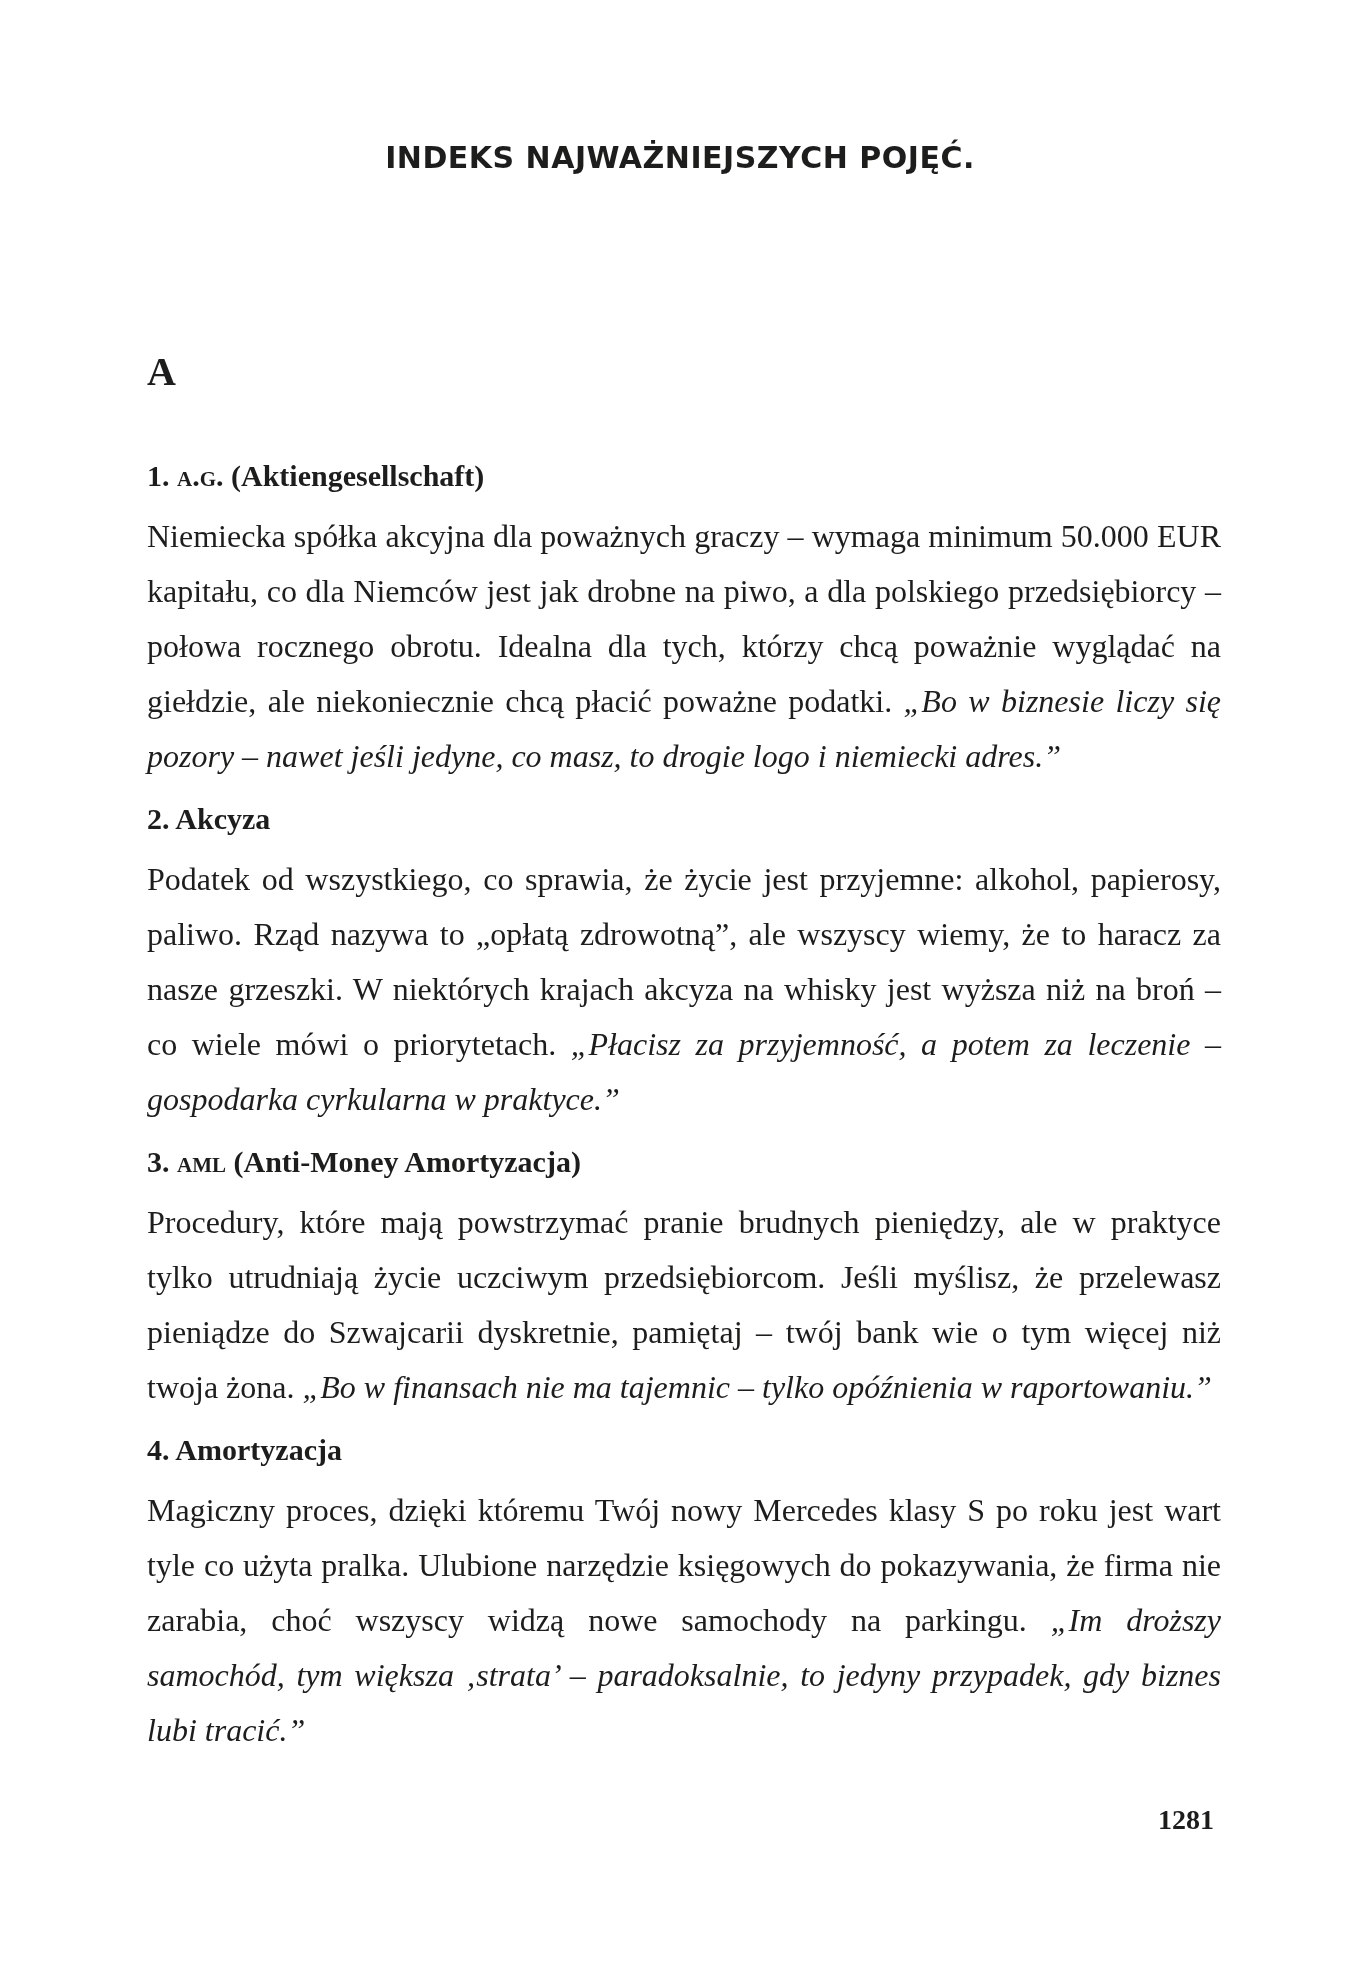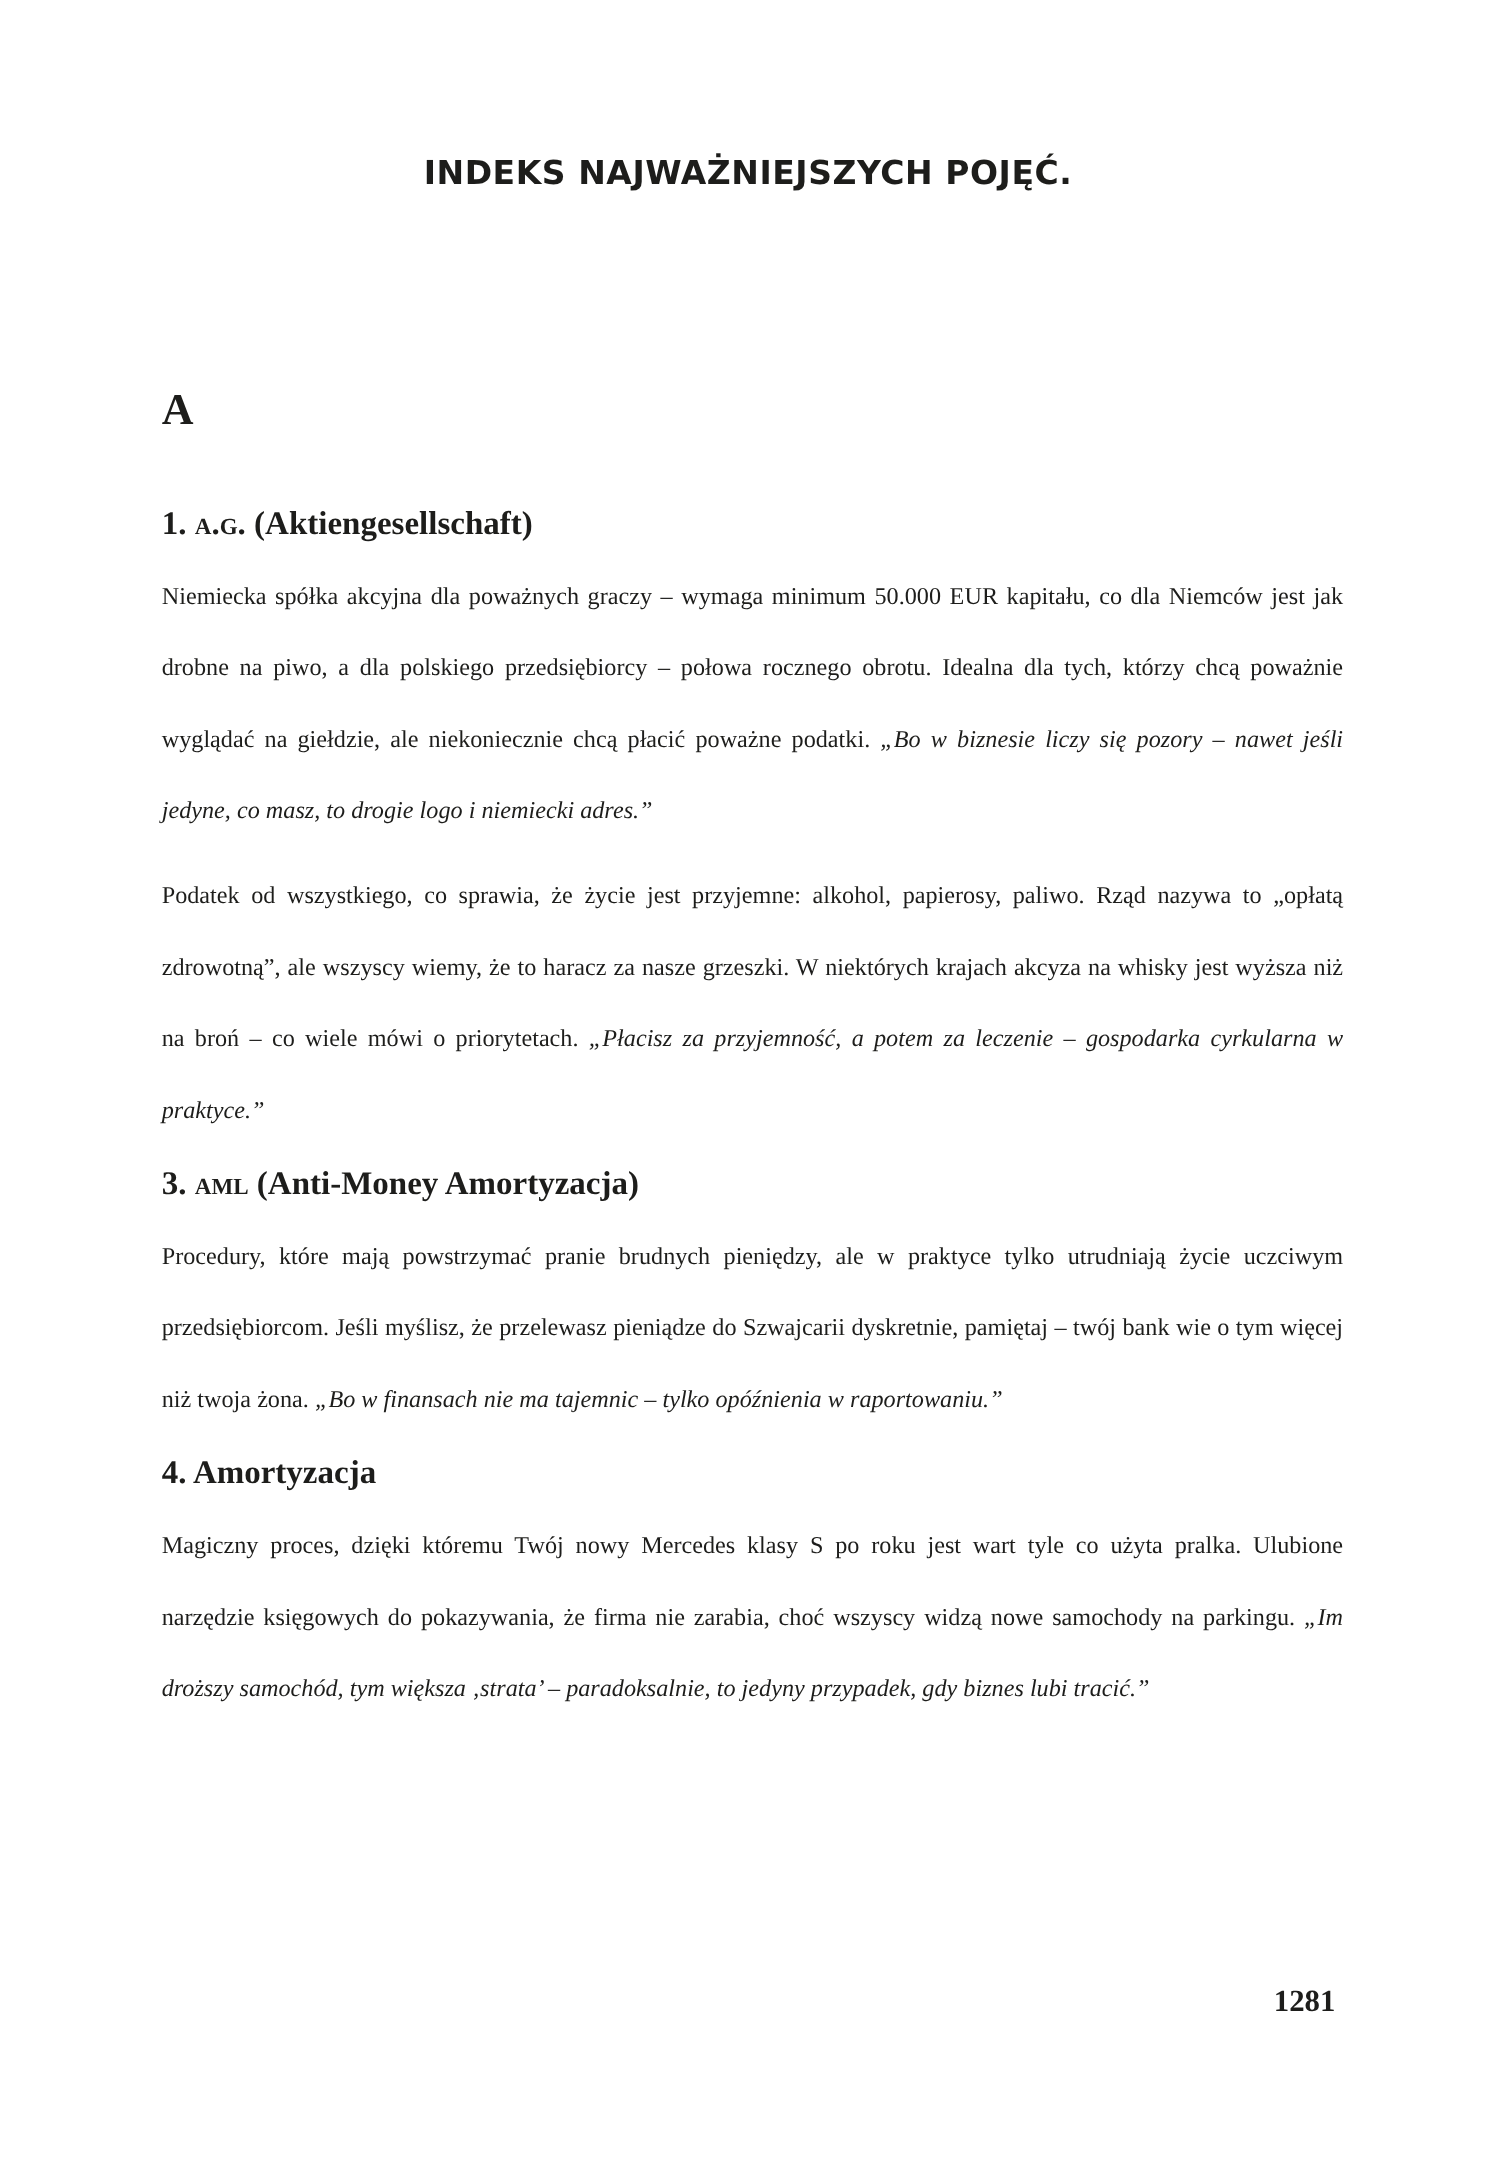"Niemiecka spółka akcyjna dla poważnych" .entry-body { font-size: 22px -> 32px; line-height: 65px -> 55px }
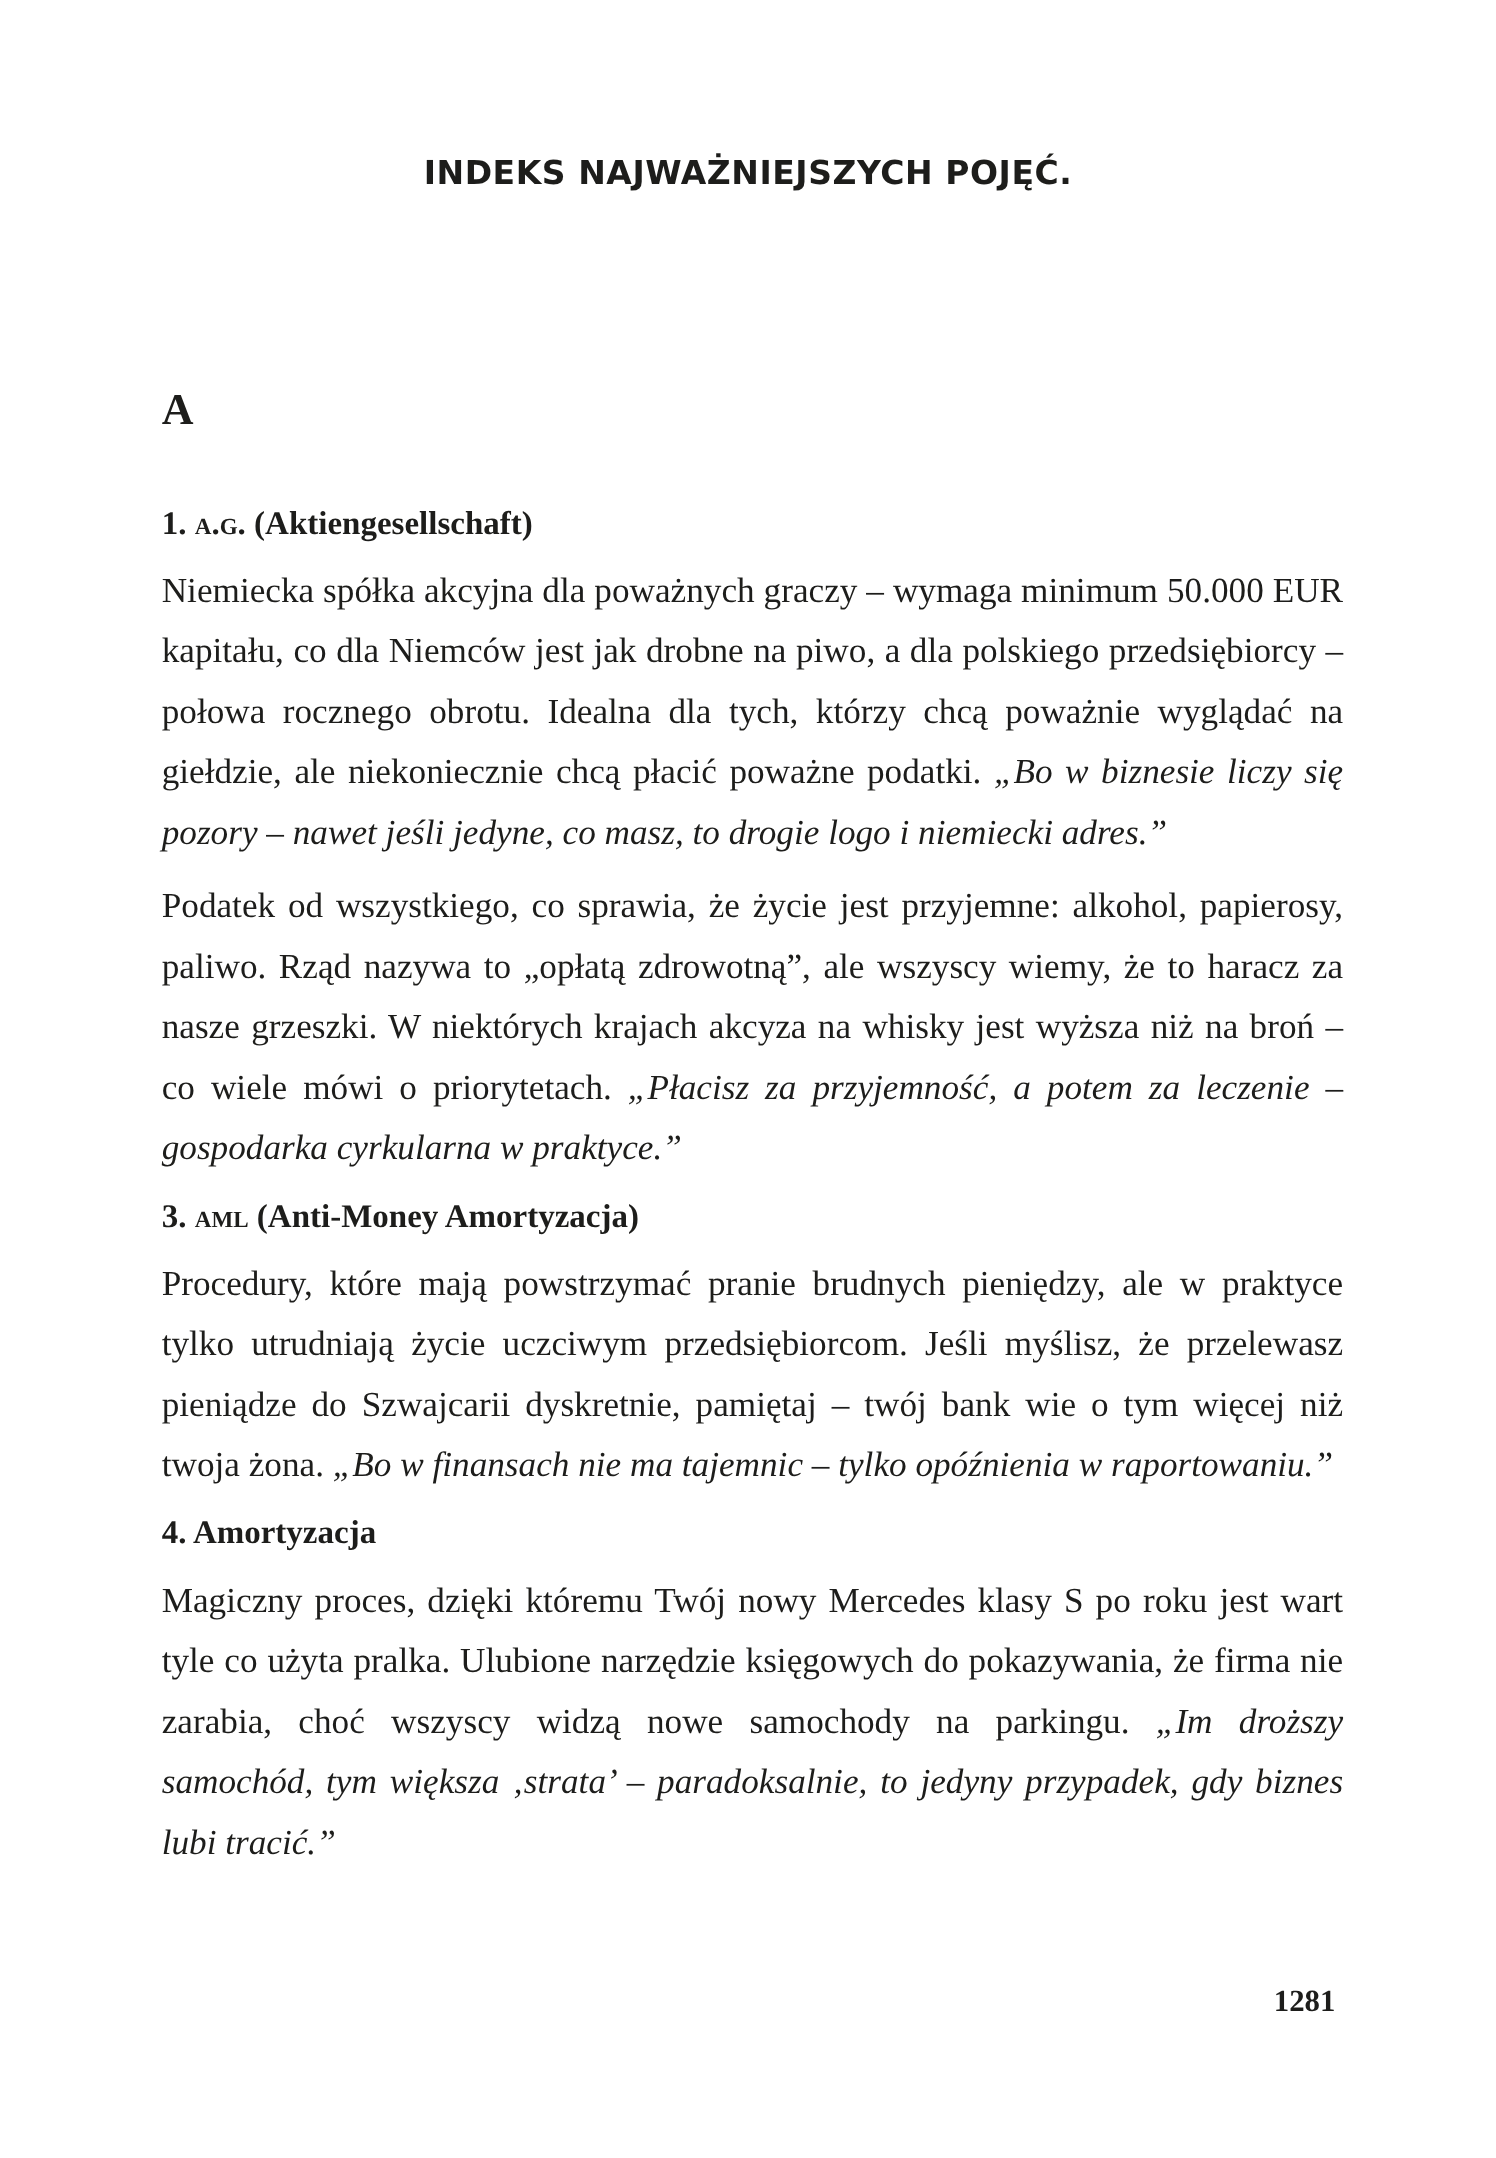"2. Akcyza" p.entry-head { html: none -> <p> <span>2.</span> <span>Akcyza</span> </p> }
